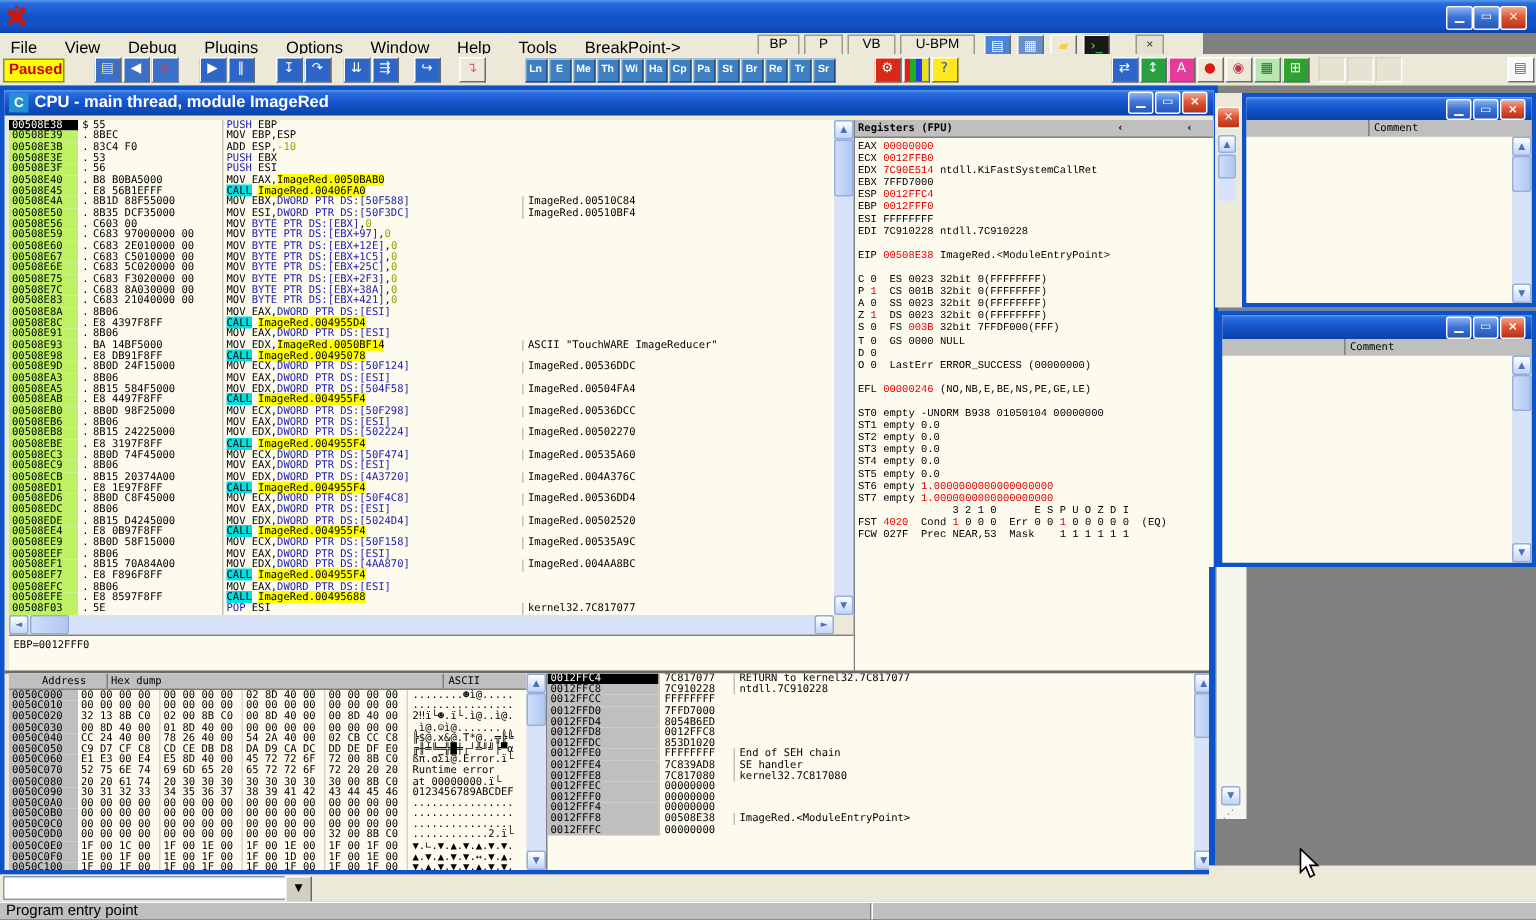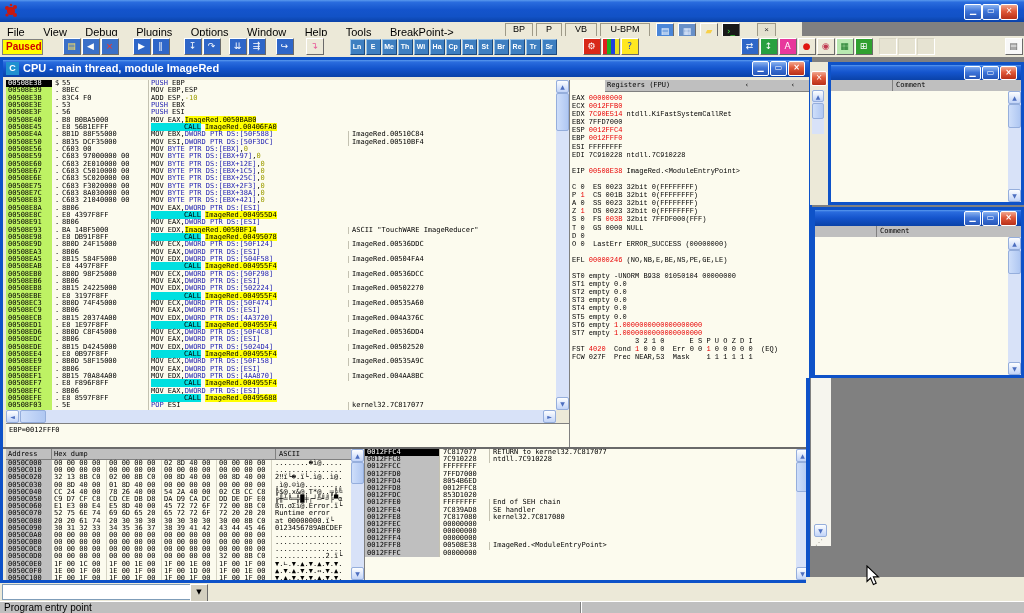"Registers (FPU)" div.colhead { font-weight: normal -> bold; margin-left: 35px -> none }
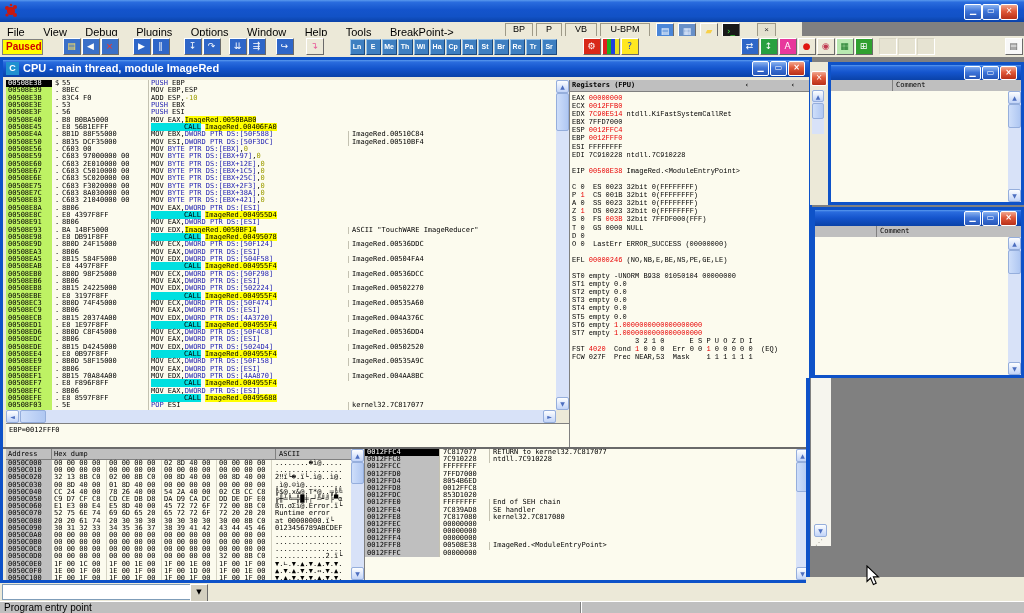"Comment" .colhead { padding-left: none -> 20px }
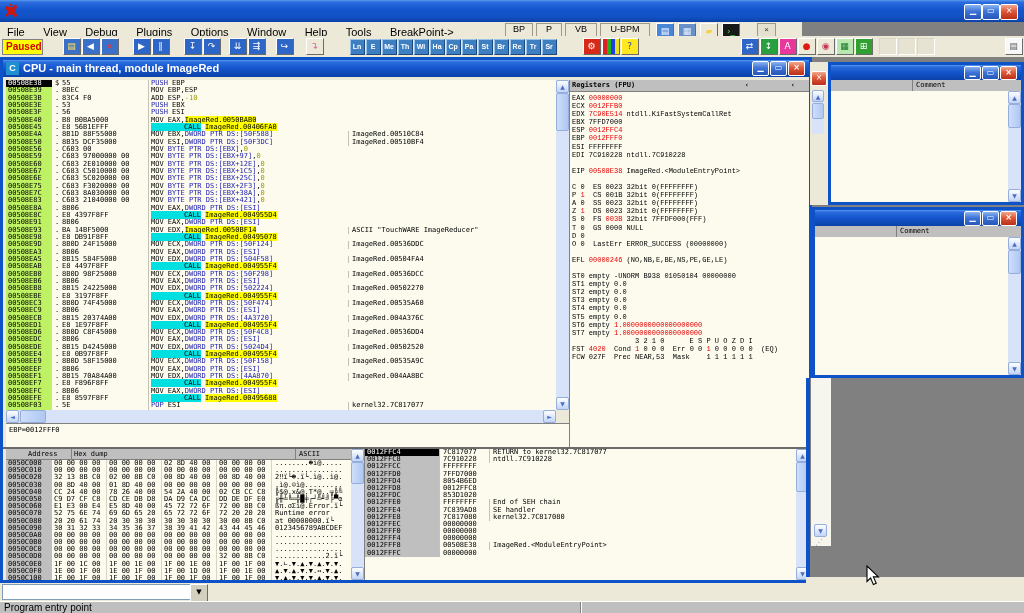"CALL" .s-c { padding-left: 33px -> none }
